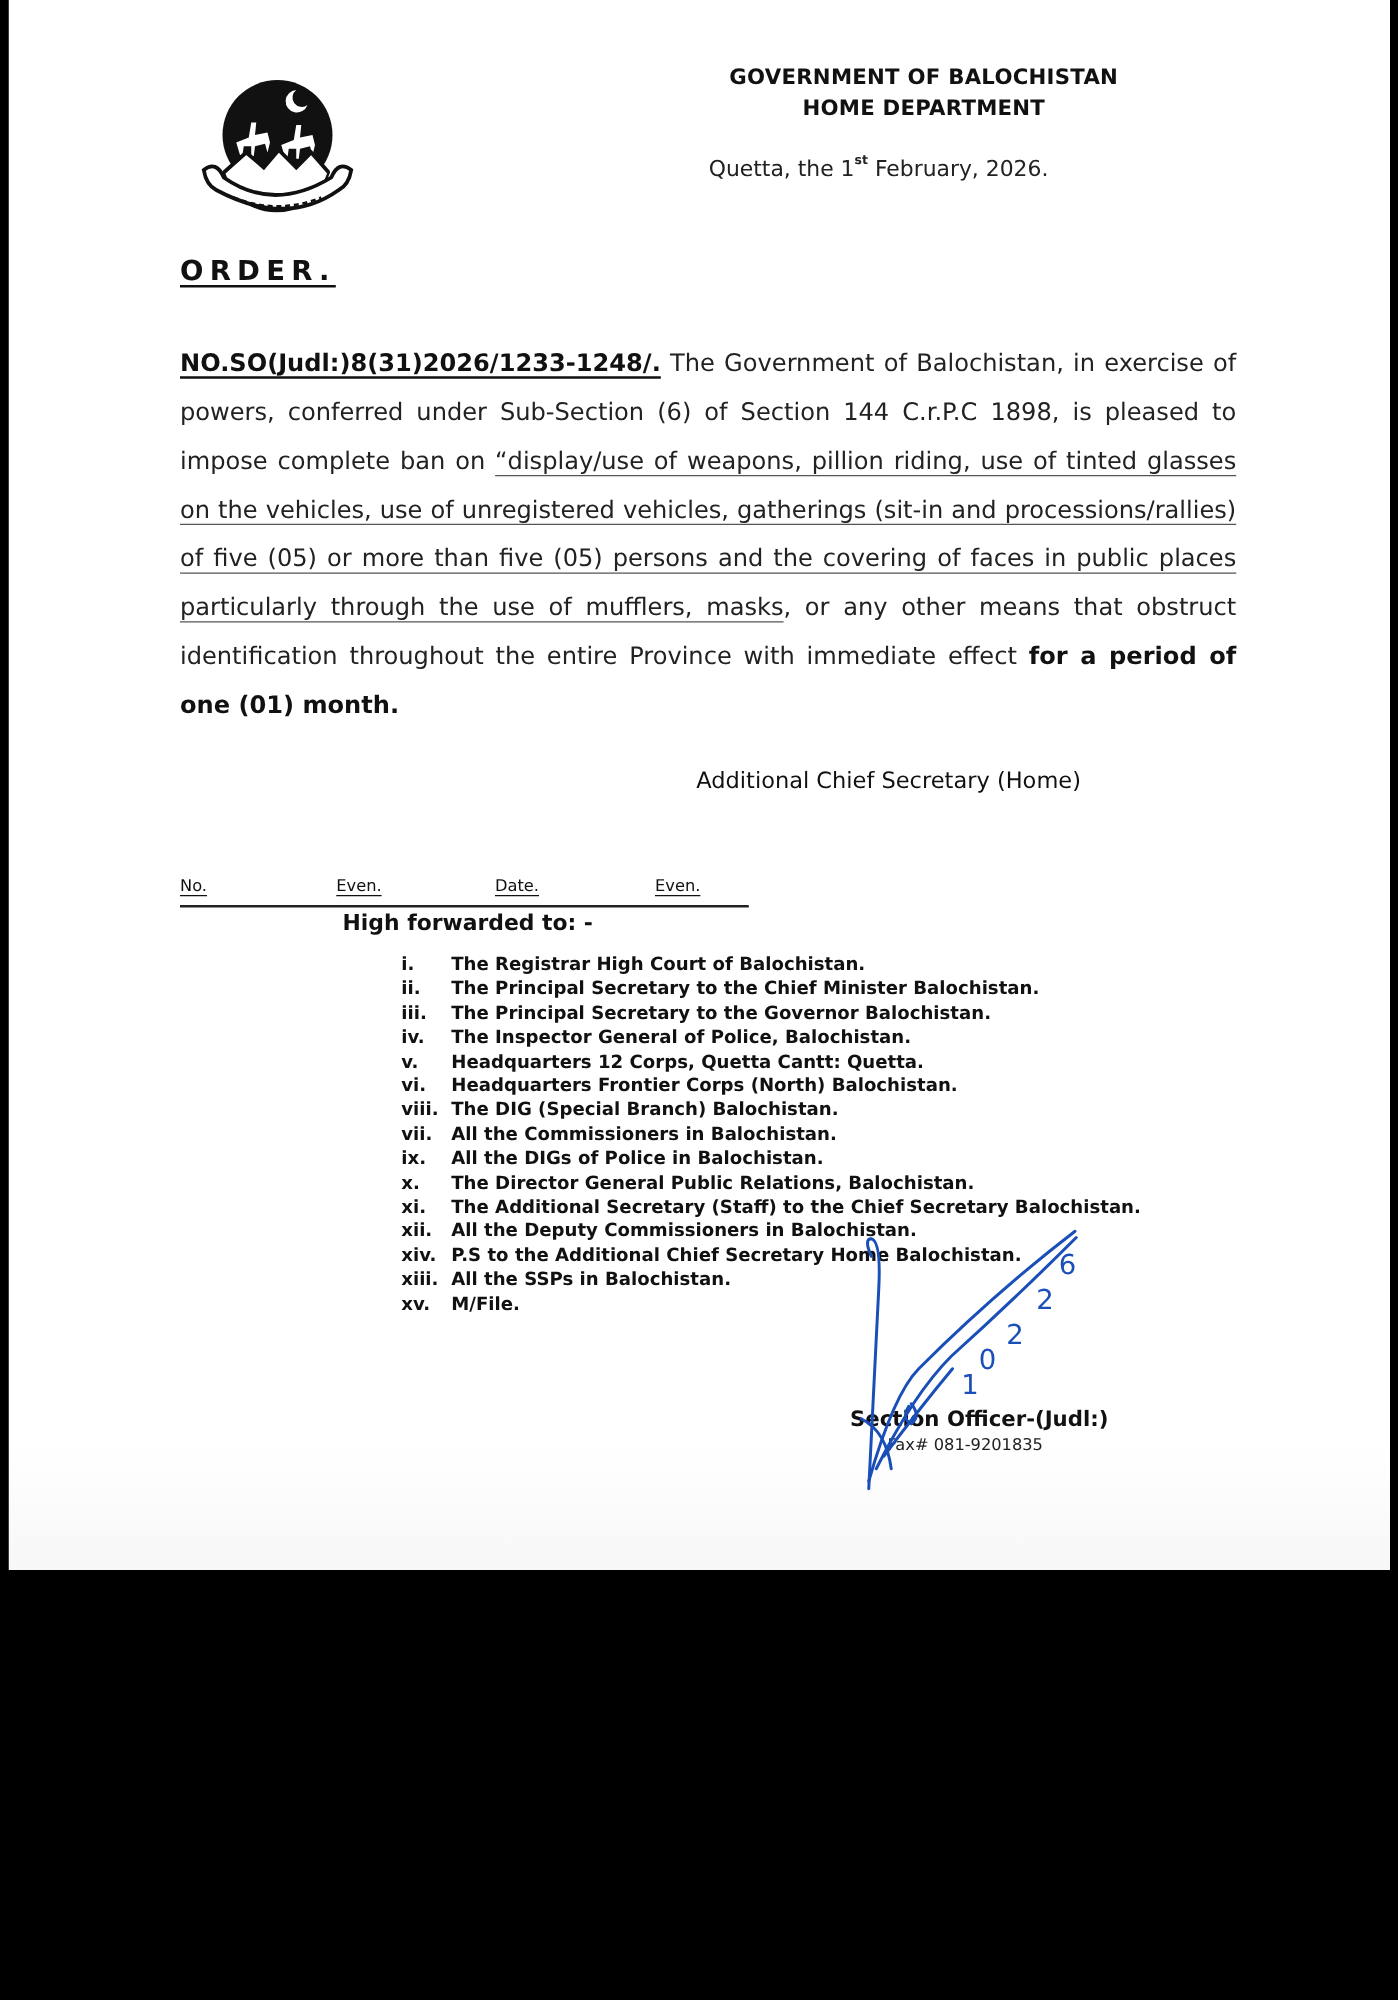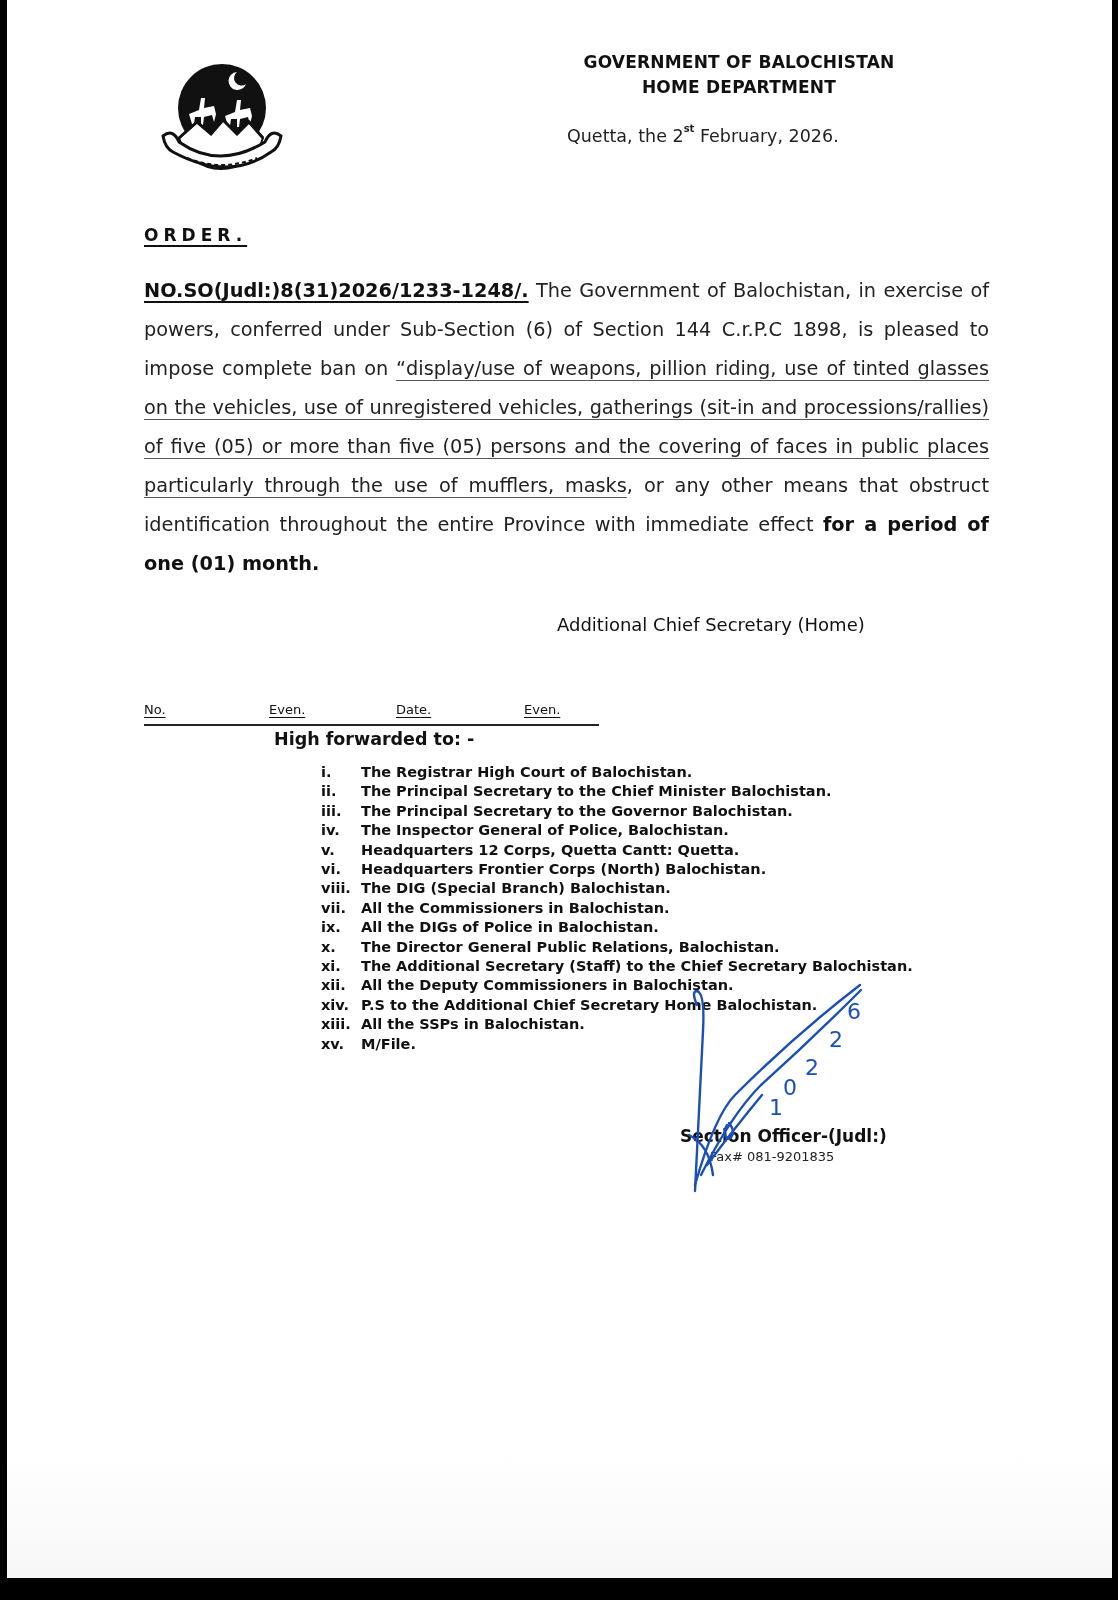"GOVERNMENT OF BALOCHISTAN" .page { height: 1578px -> 1256px }
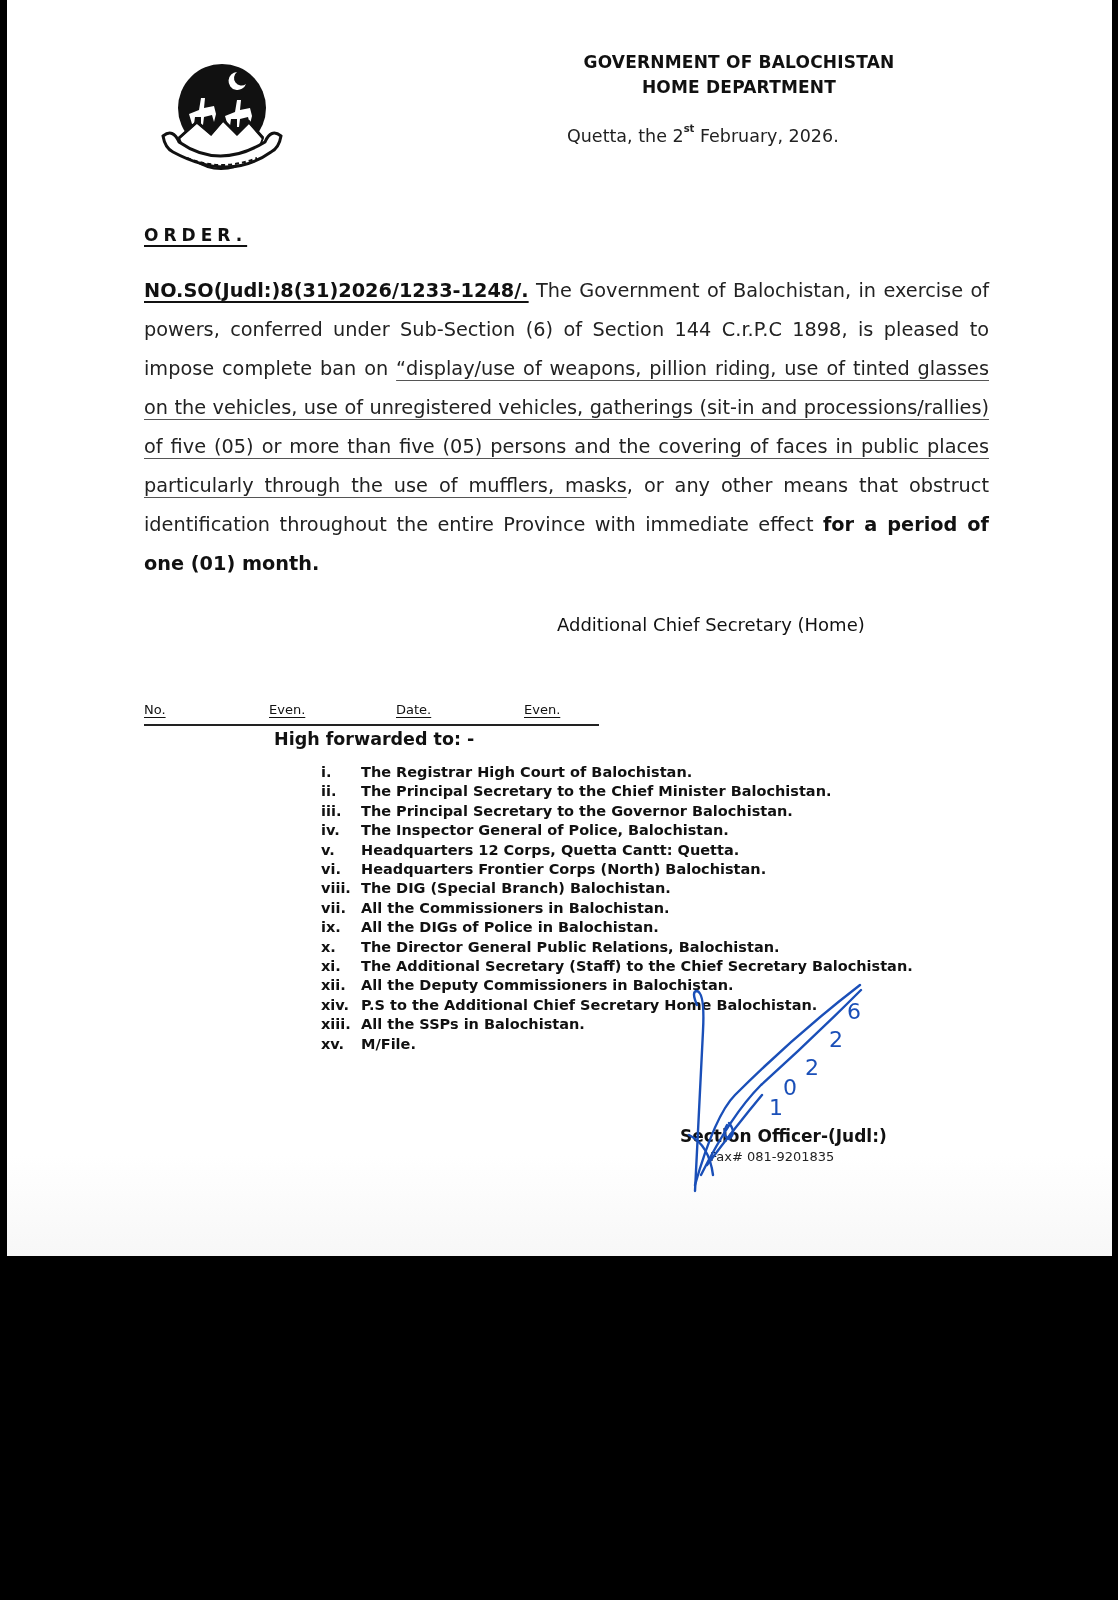"Quetta, the 2" span { text: 2 -> 1 }
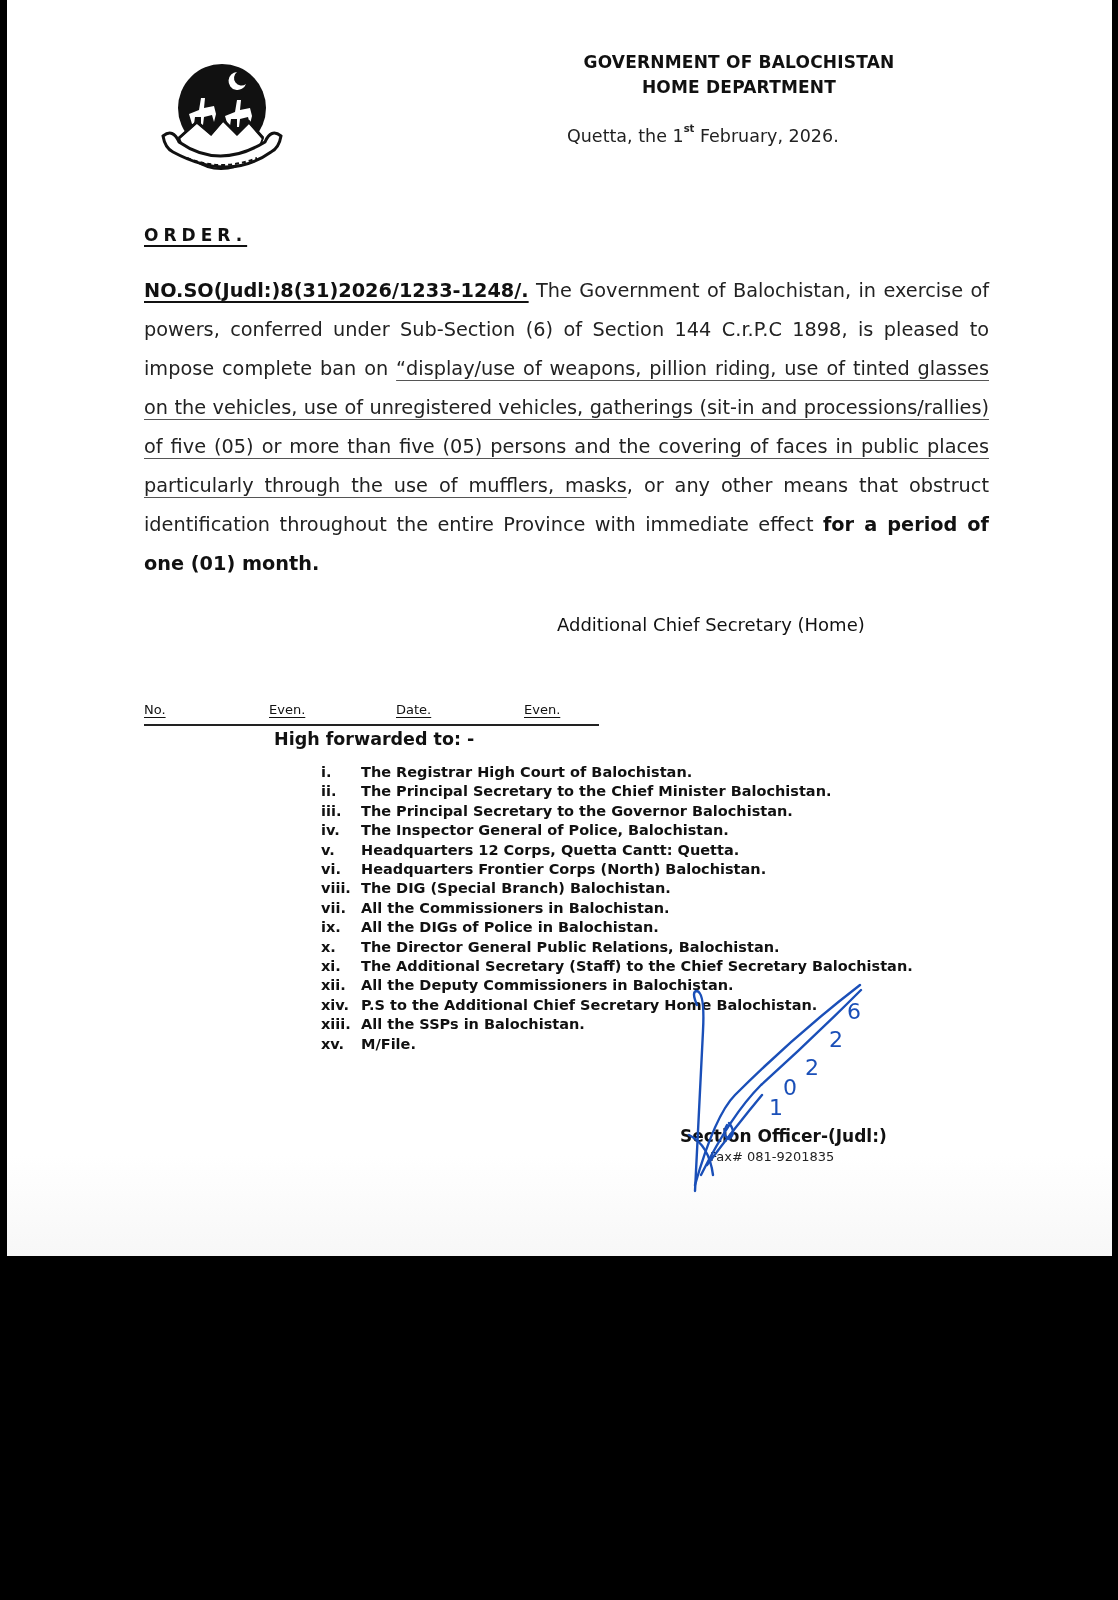"ORDER." .order { font-size: 17px -> 22px; margin-top: 20px -> none }
